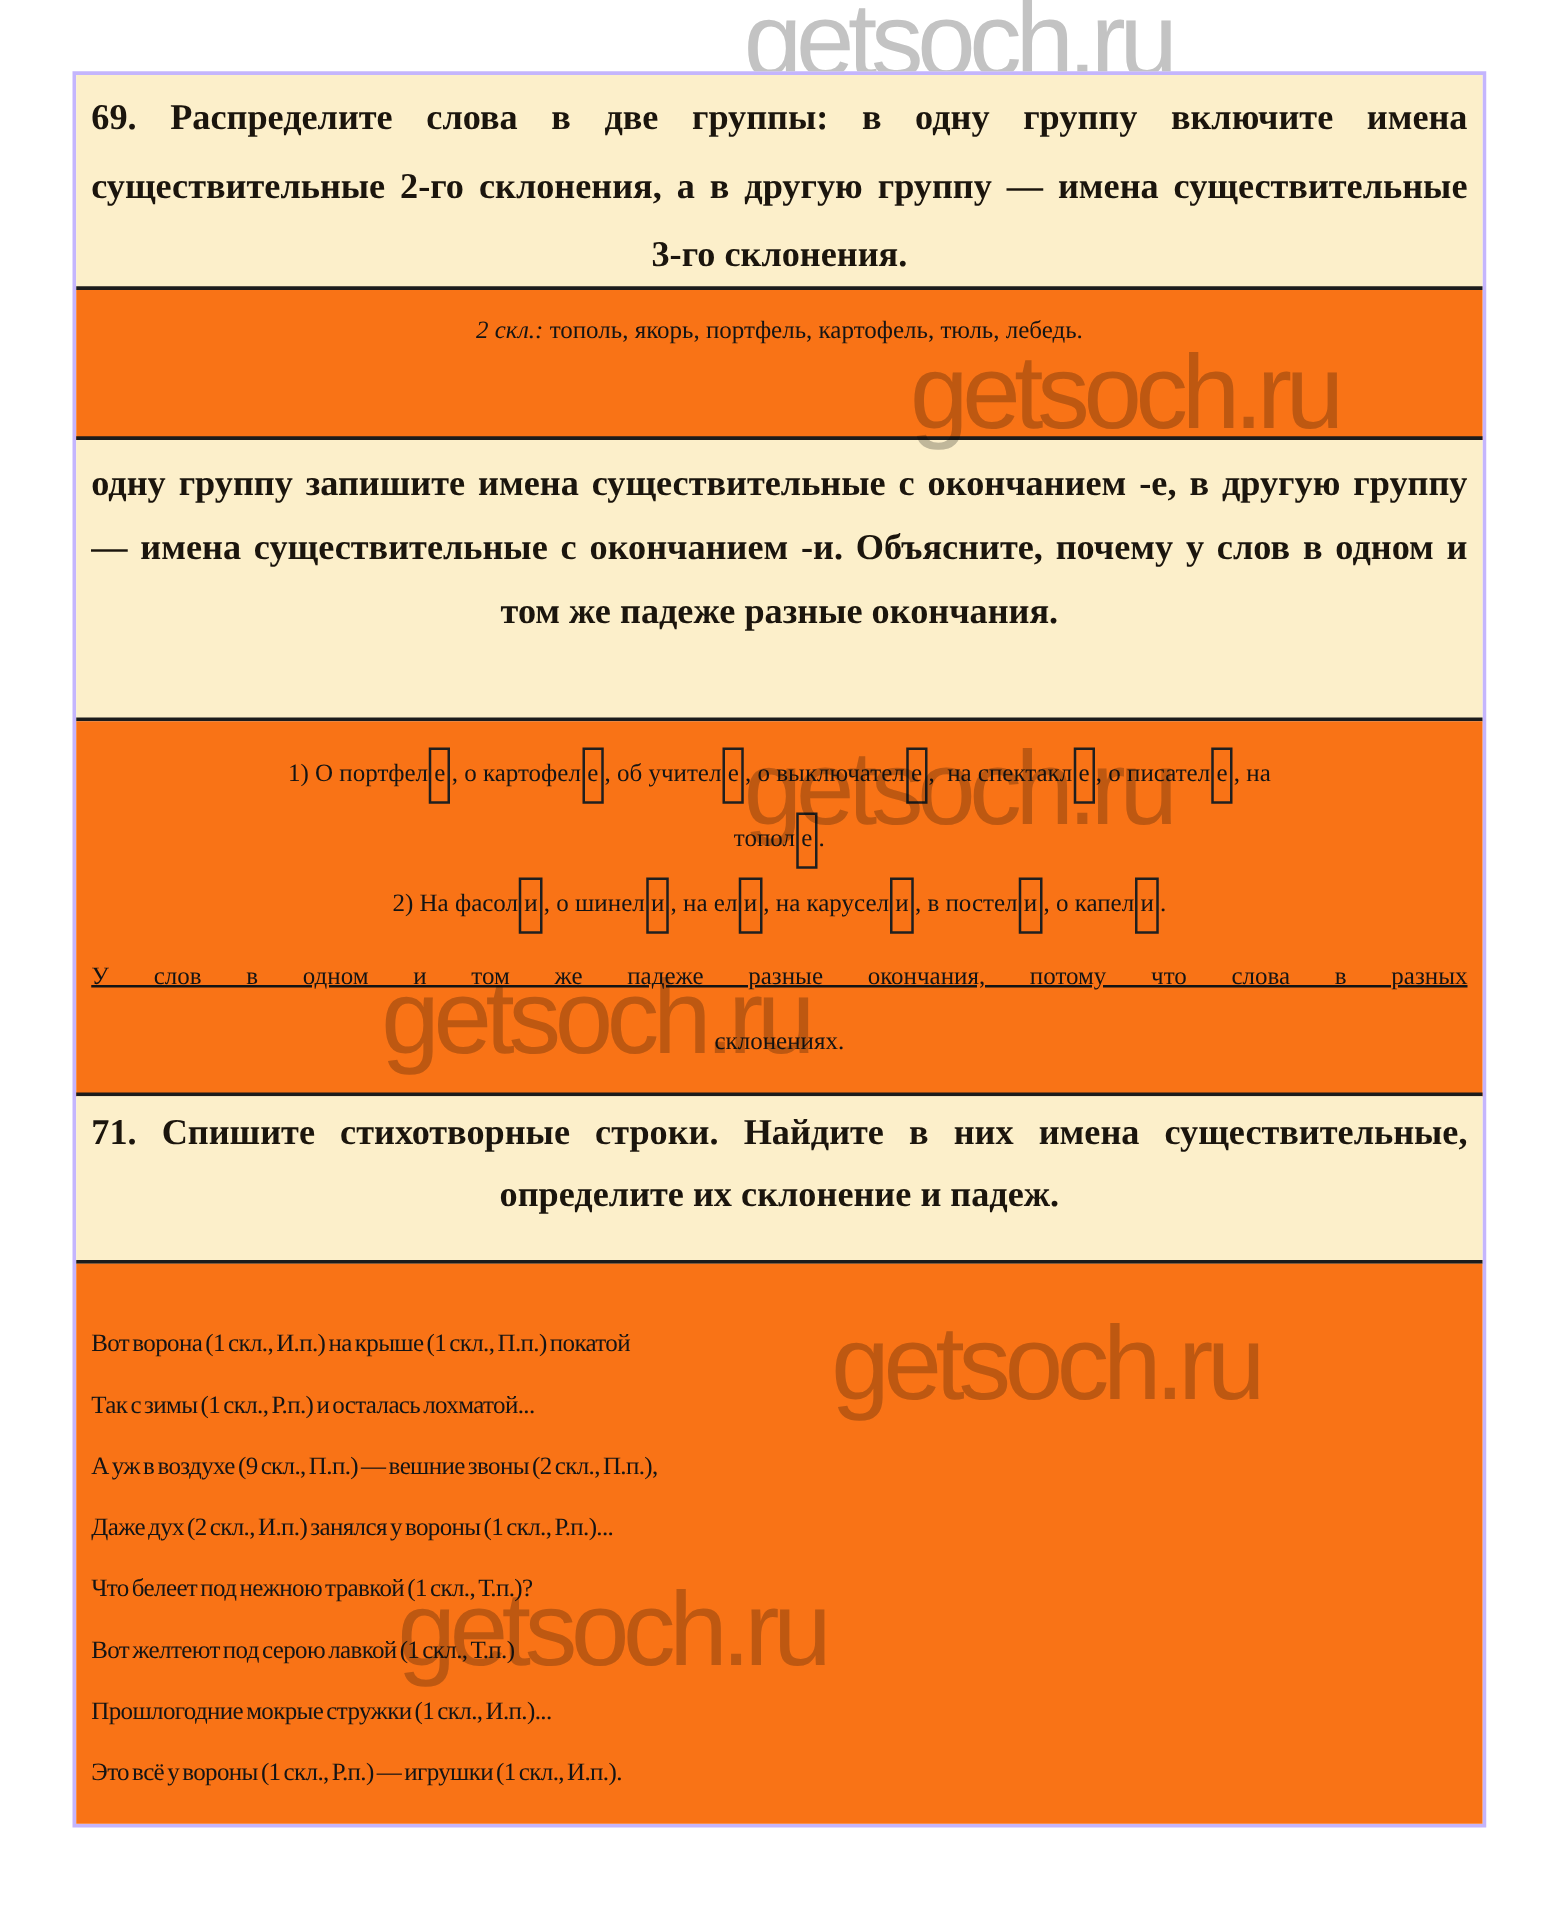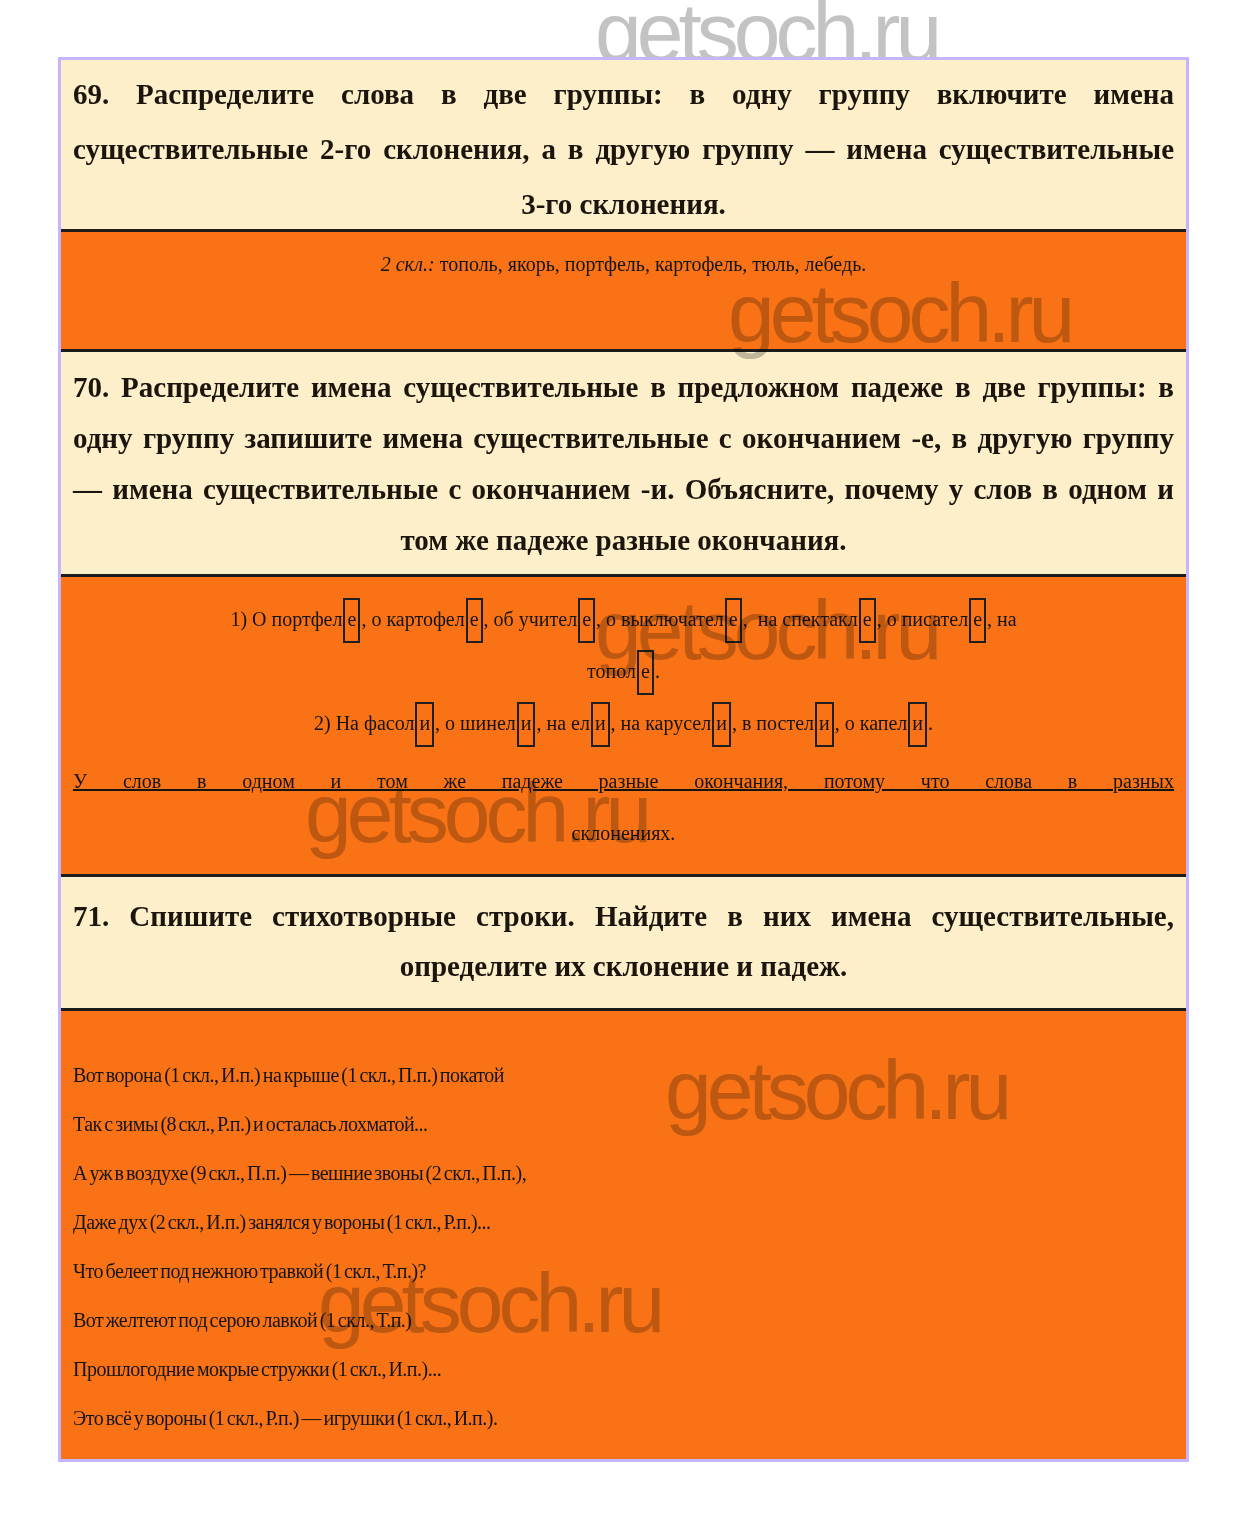"70. Распределите имена существительные в" div.jline { html: <div>70. Распределите имена существительные в предложном падеже в две группы: в</div> -> none }
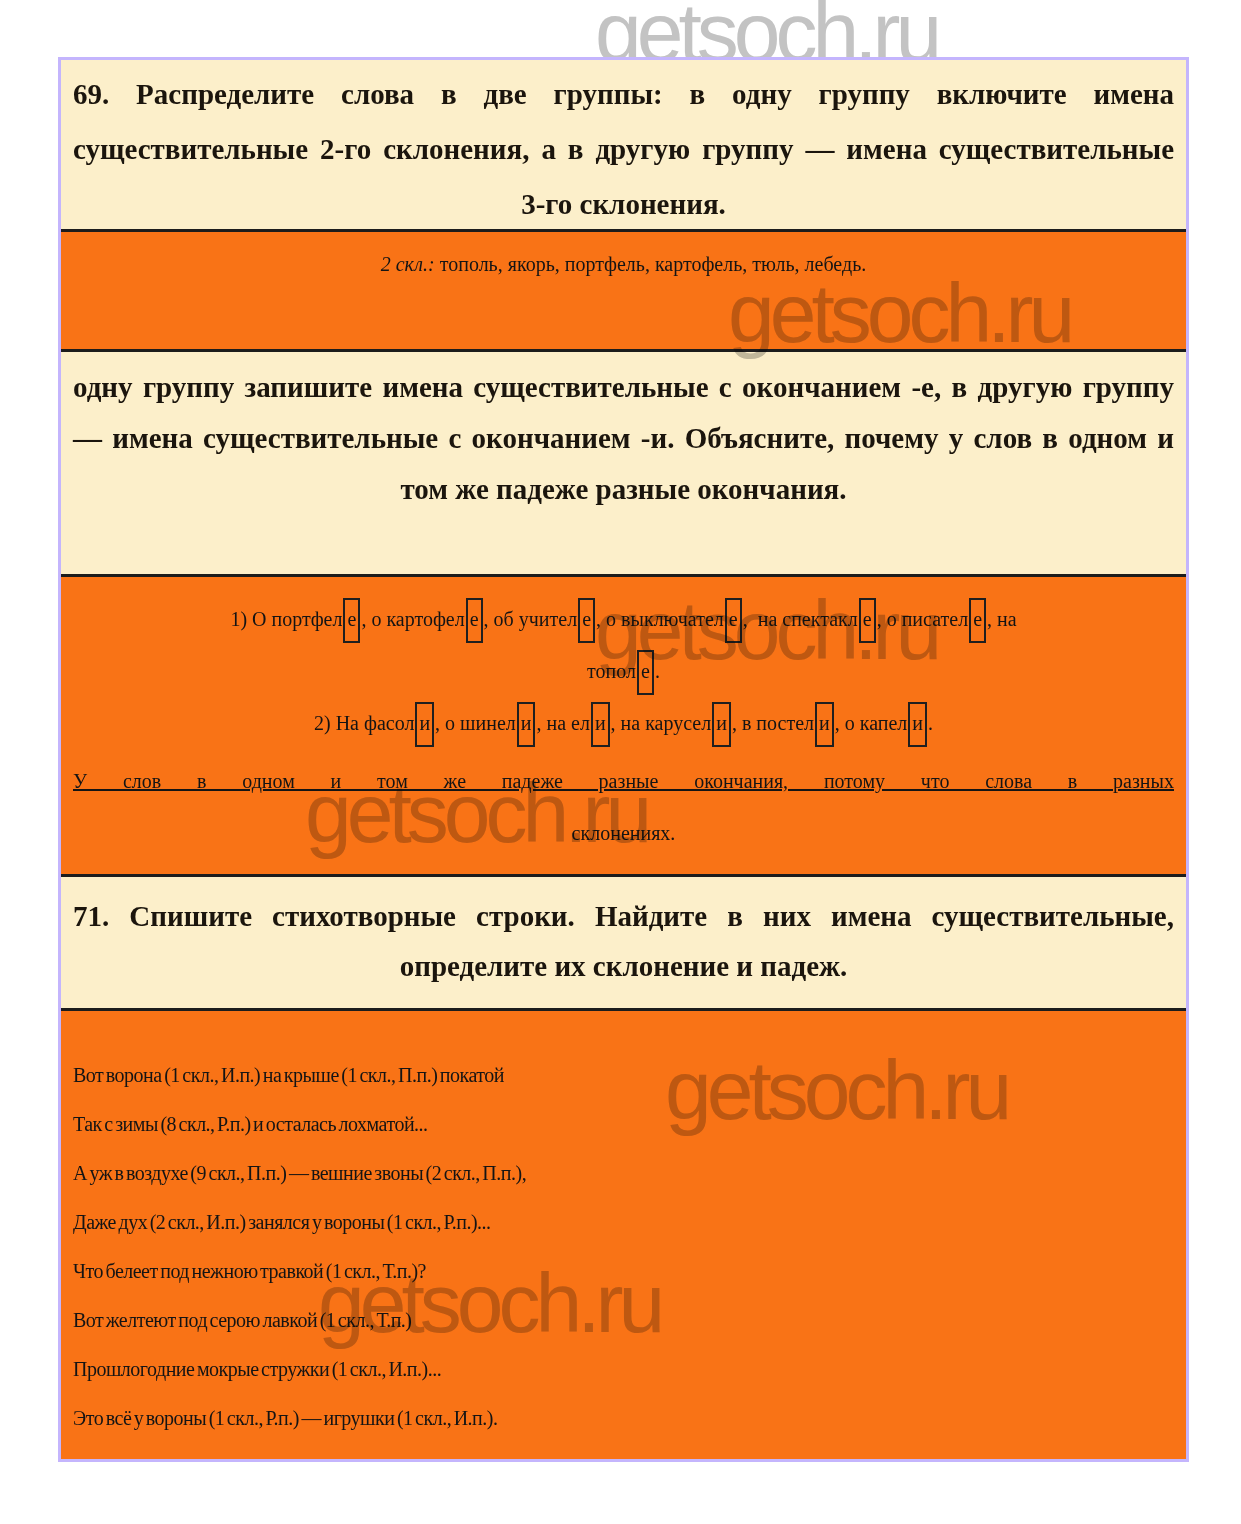"71. Спишите стихотворные строки. Найдите" #sec-task71 { padding-top: 14px -> 4px }
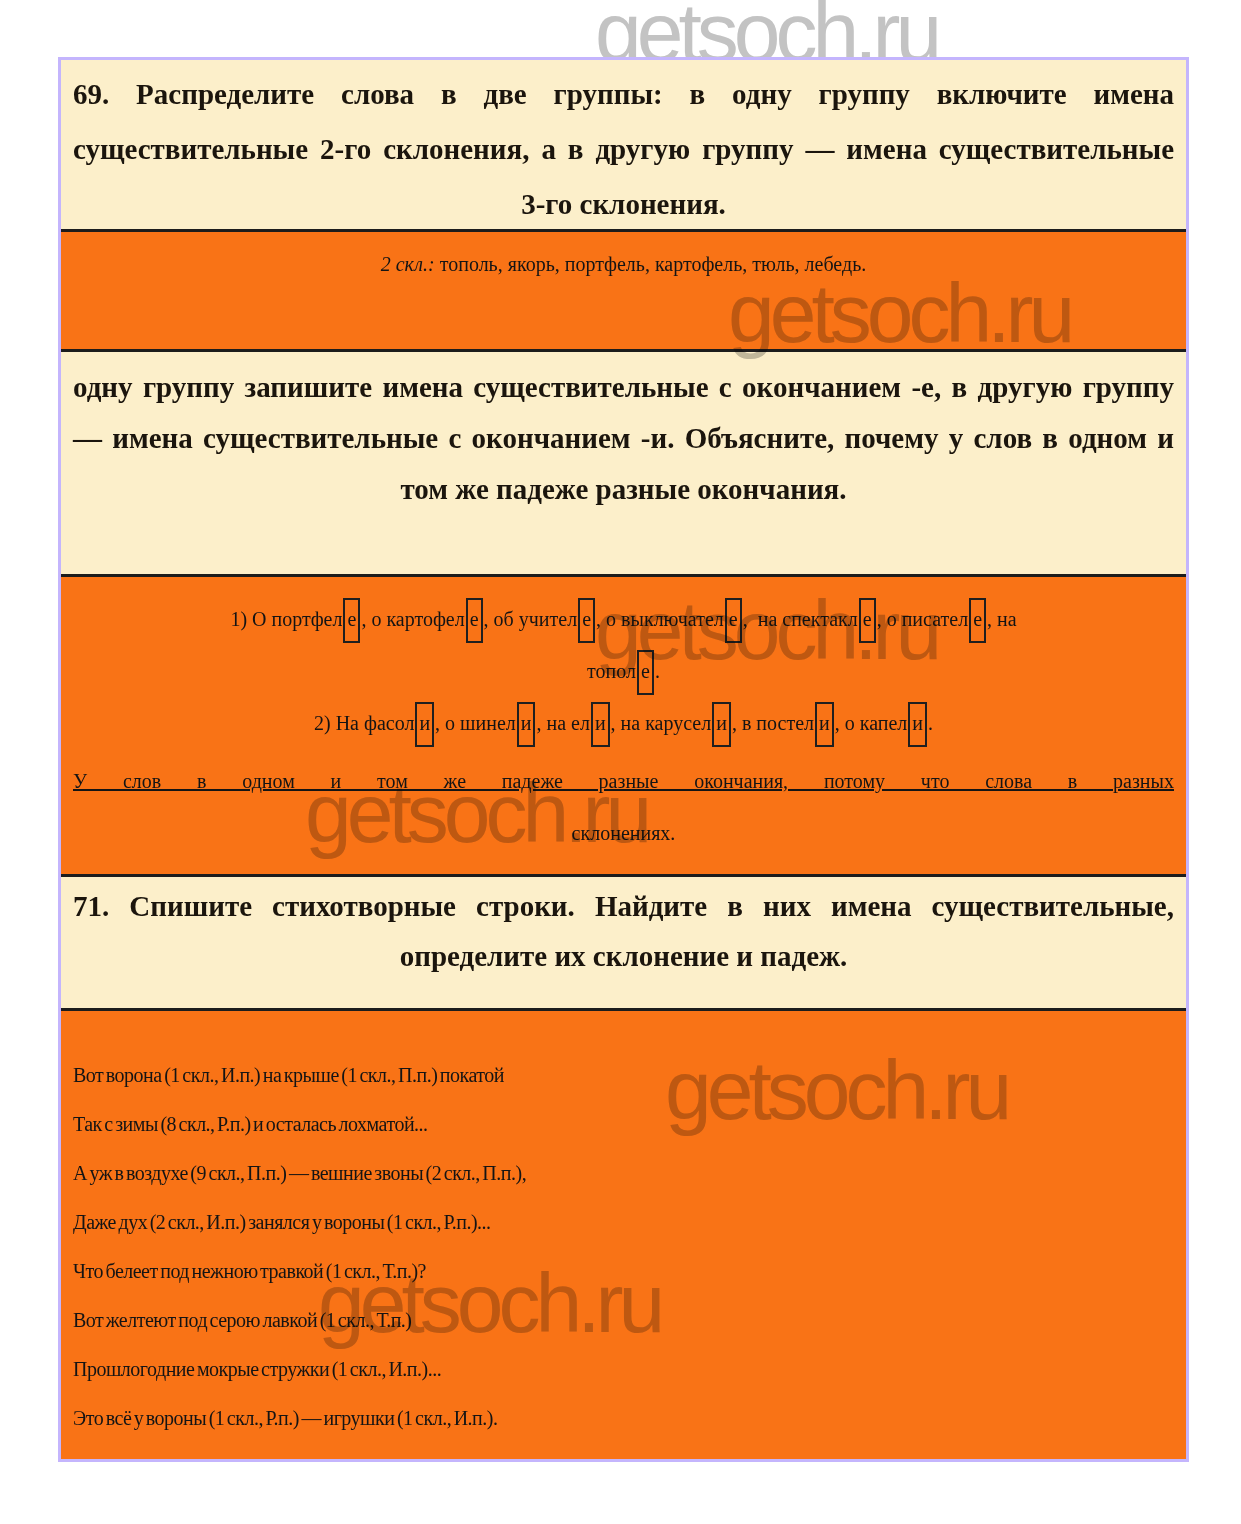"Так с зимы (8 скл.," div.poem-line { text: 8 -> 1 }
